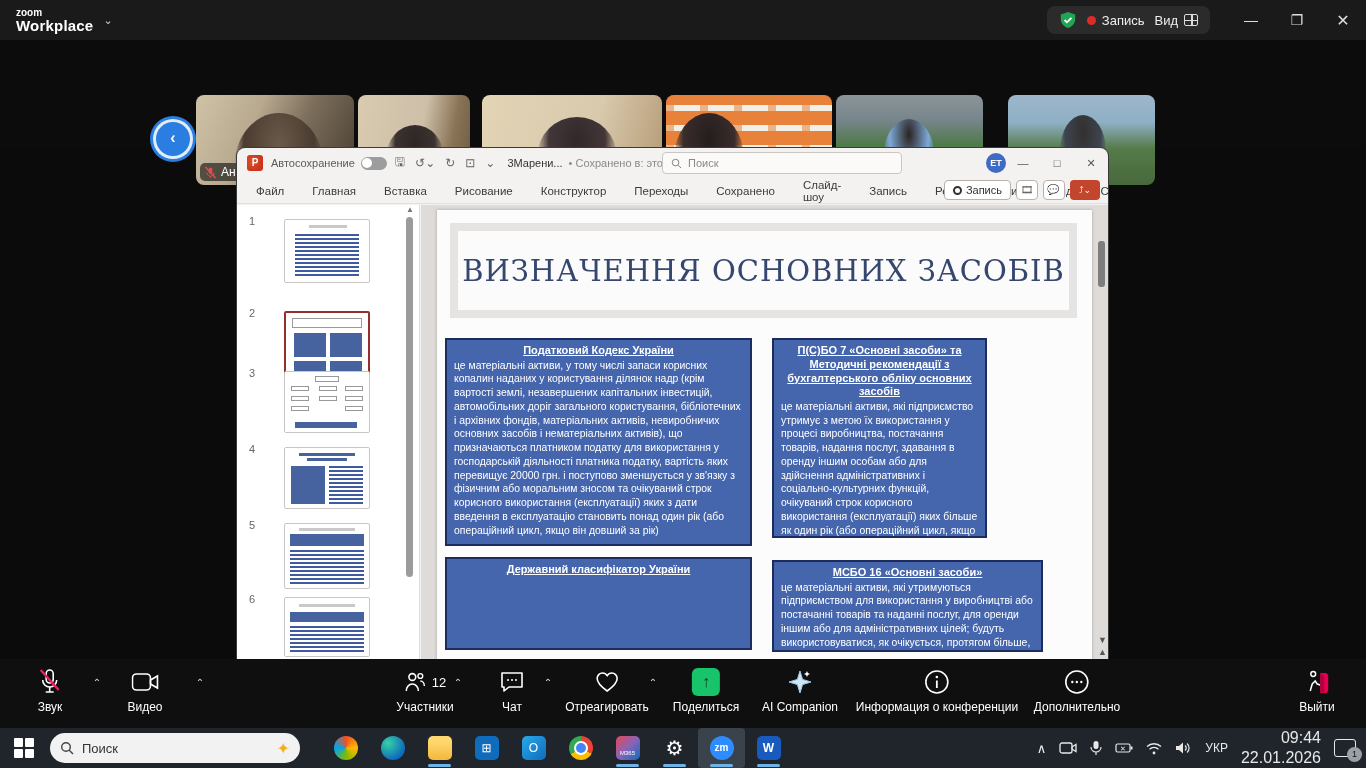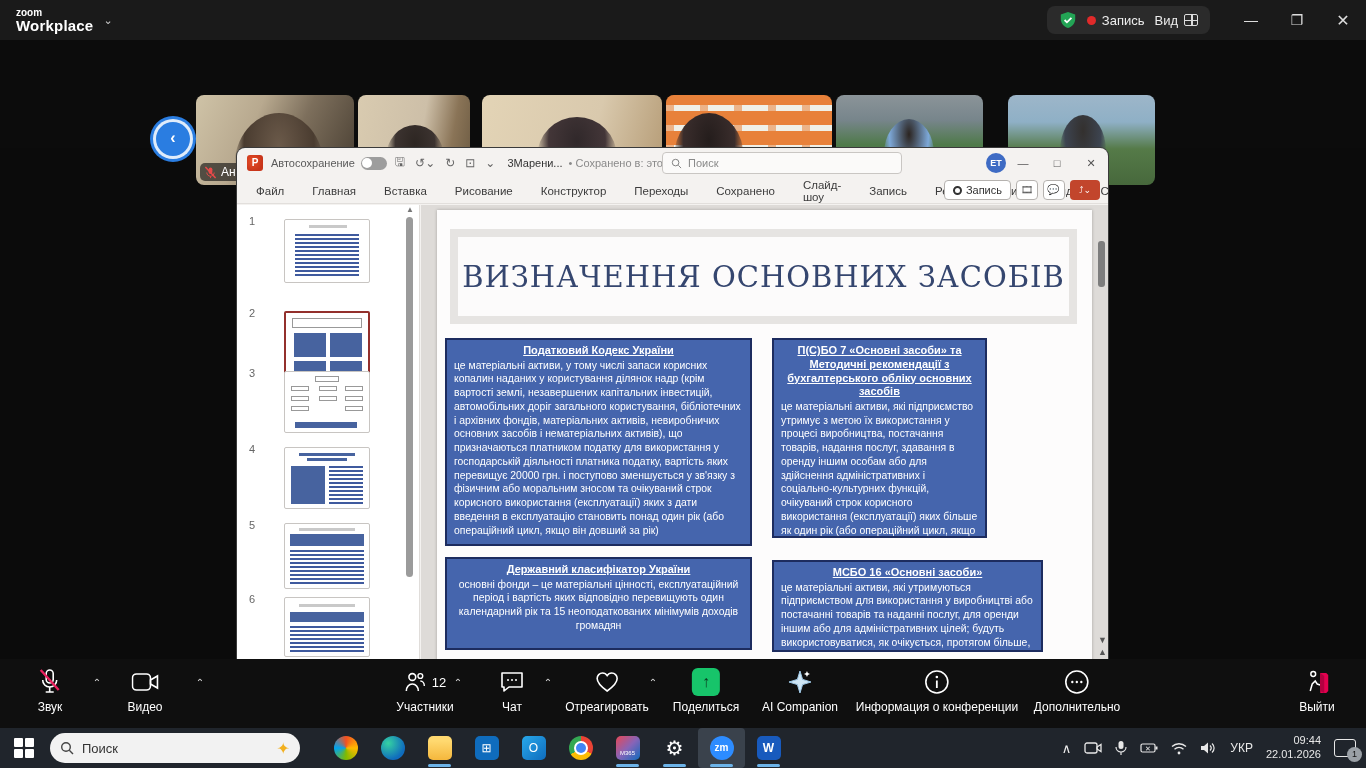"ВИЗНАЧЕННЯ ОСНОВНИХ ЗАСОБІВ" .title-frame { top: 19px -> 13px }
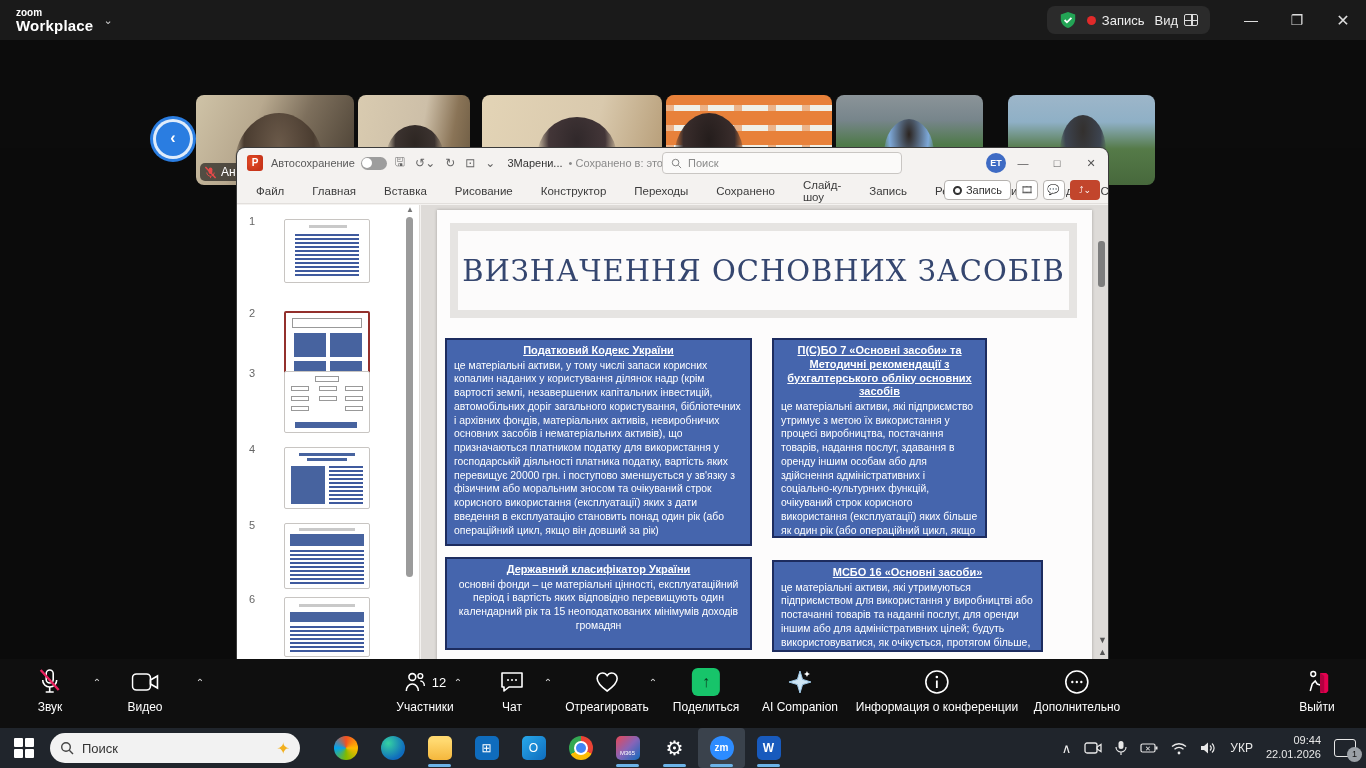"основні фонди – це матеріальні" p { html: <p>основні фонди – це матеріальні цінності, експлуатаційний період і вартість яких відповідно перевищують один календарний рік та 15 неоподаткованих мінімумів доходів громадян</p> -> none }
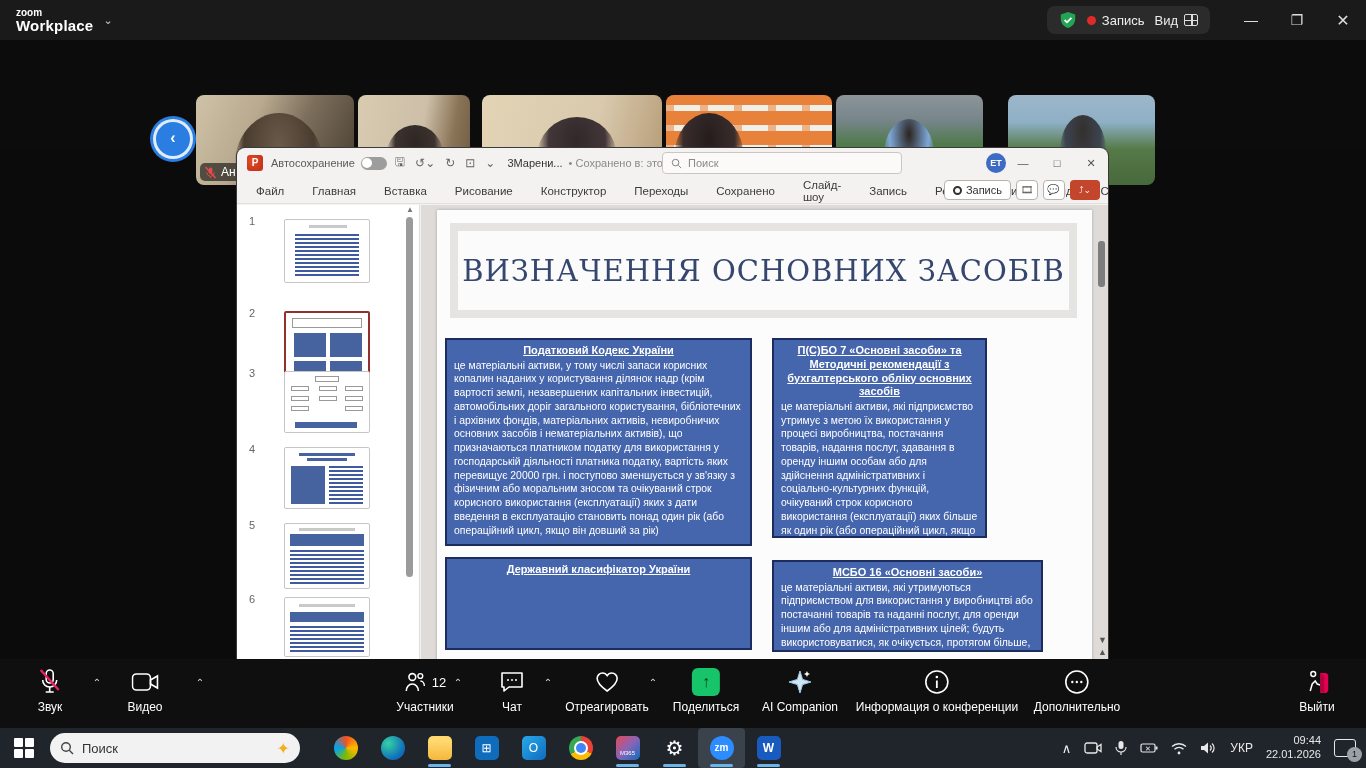"09:44" .clock { font-size: 11px -> 16px }
